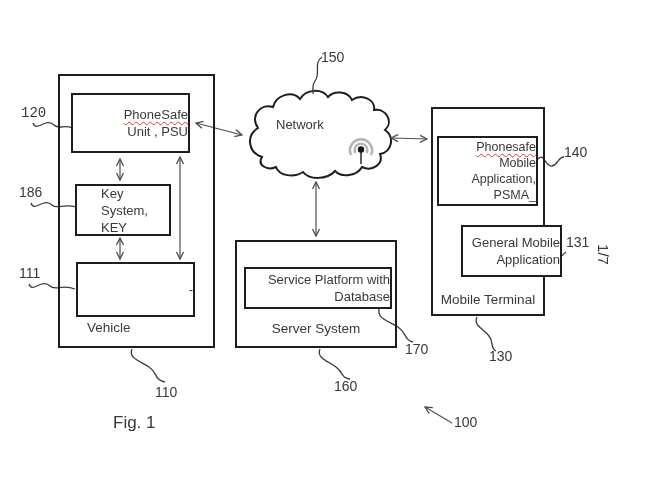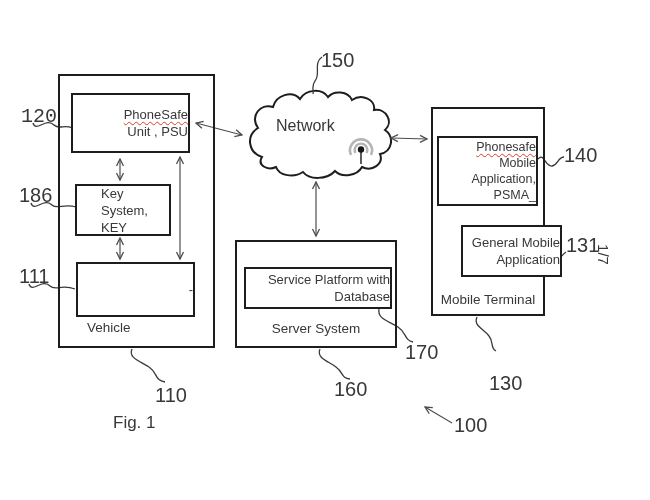"150" .ref { font-size: 20px -> 14px }
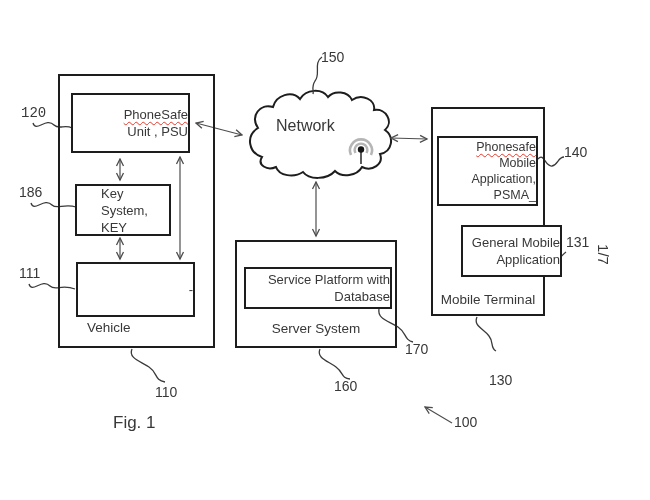"Network" div.lbl { font-size: 16px -> 13px }
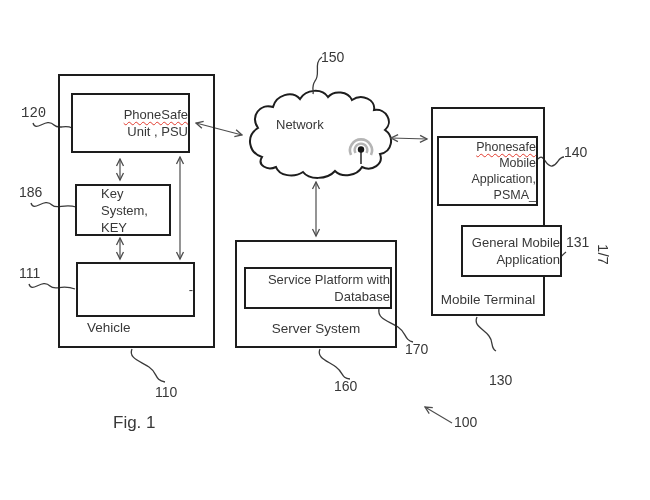"130" div.ref { top: 372px -> 348px }
